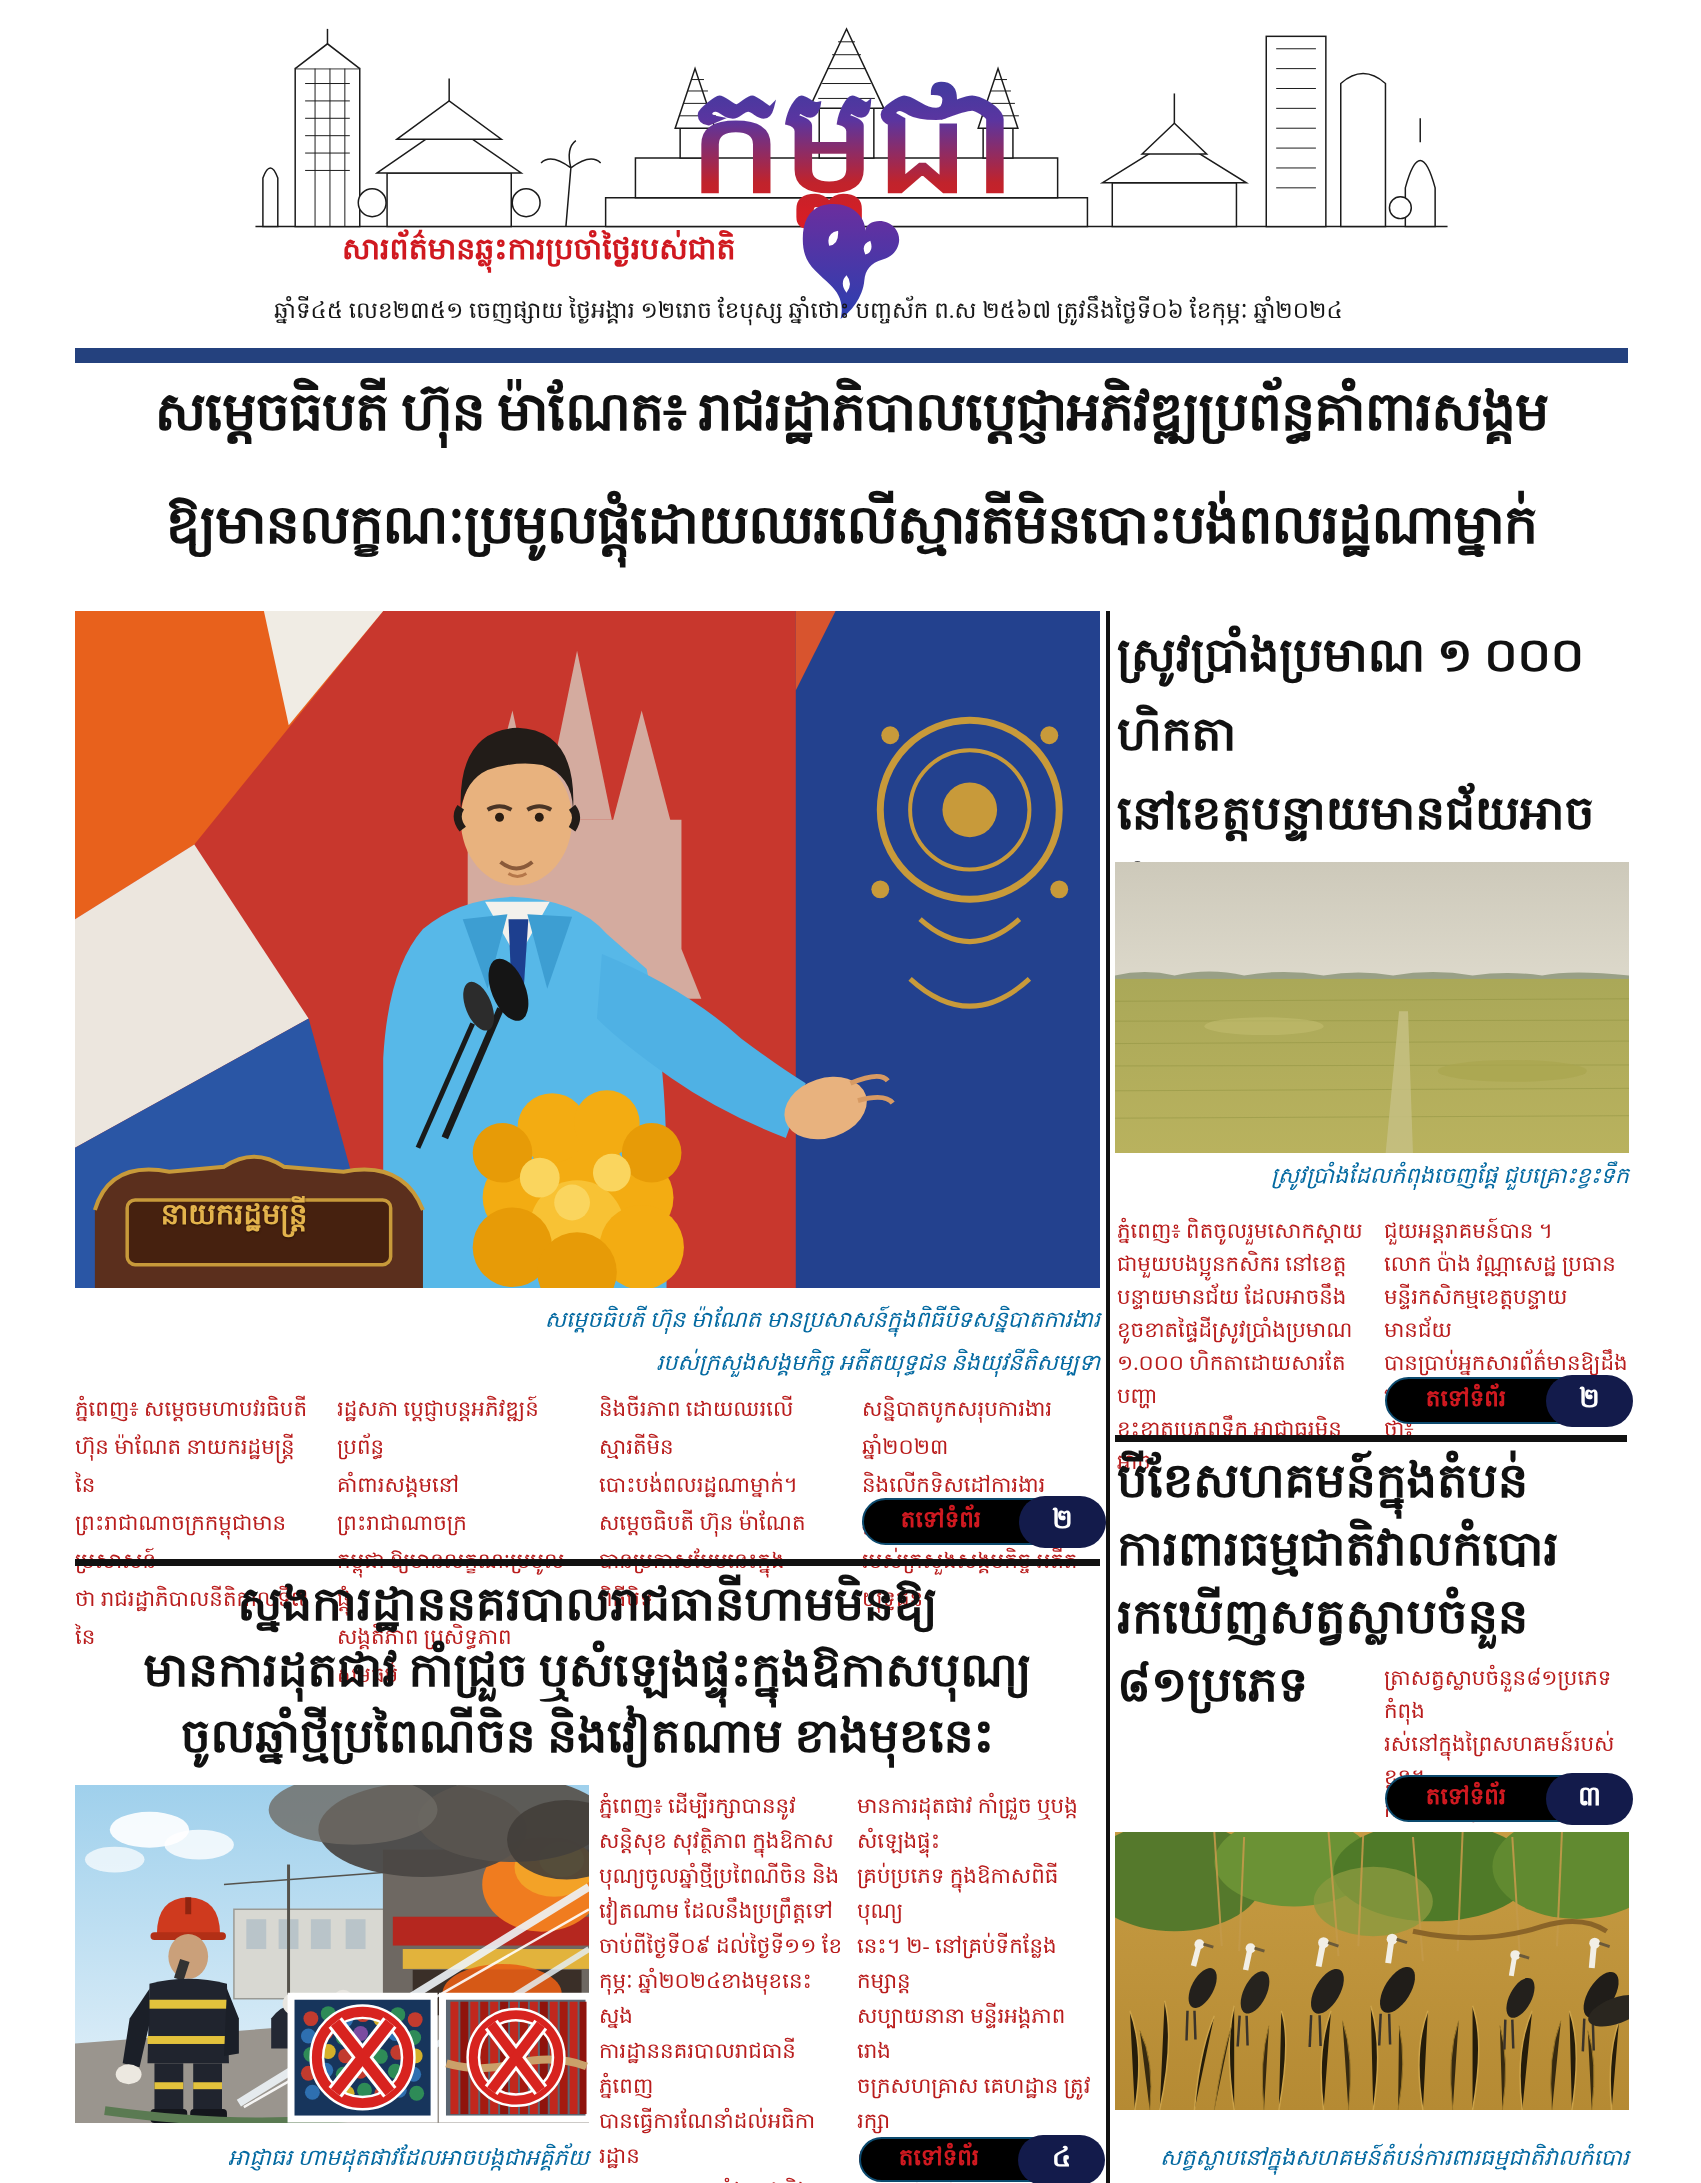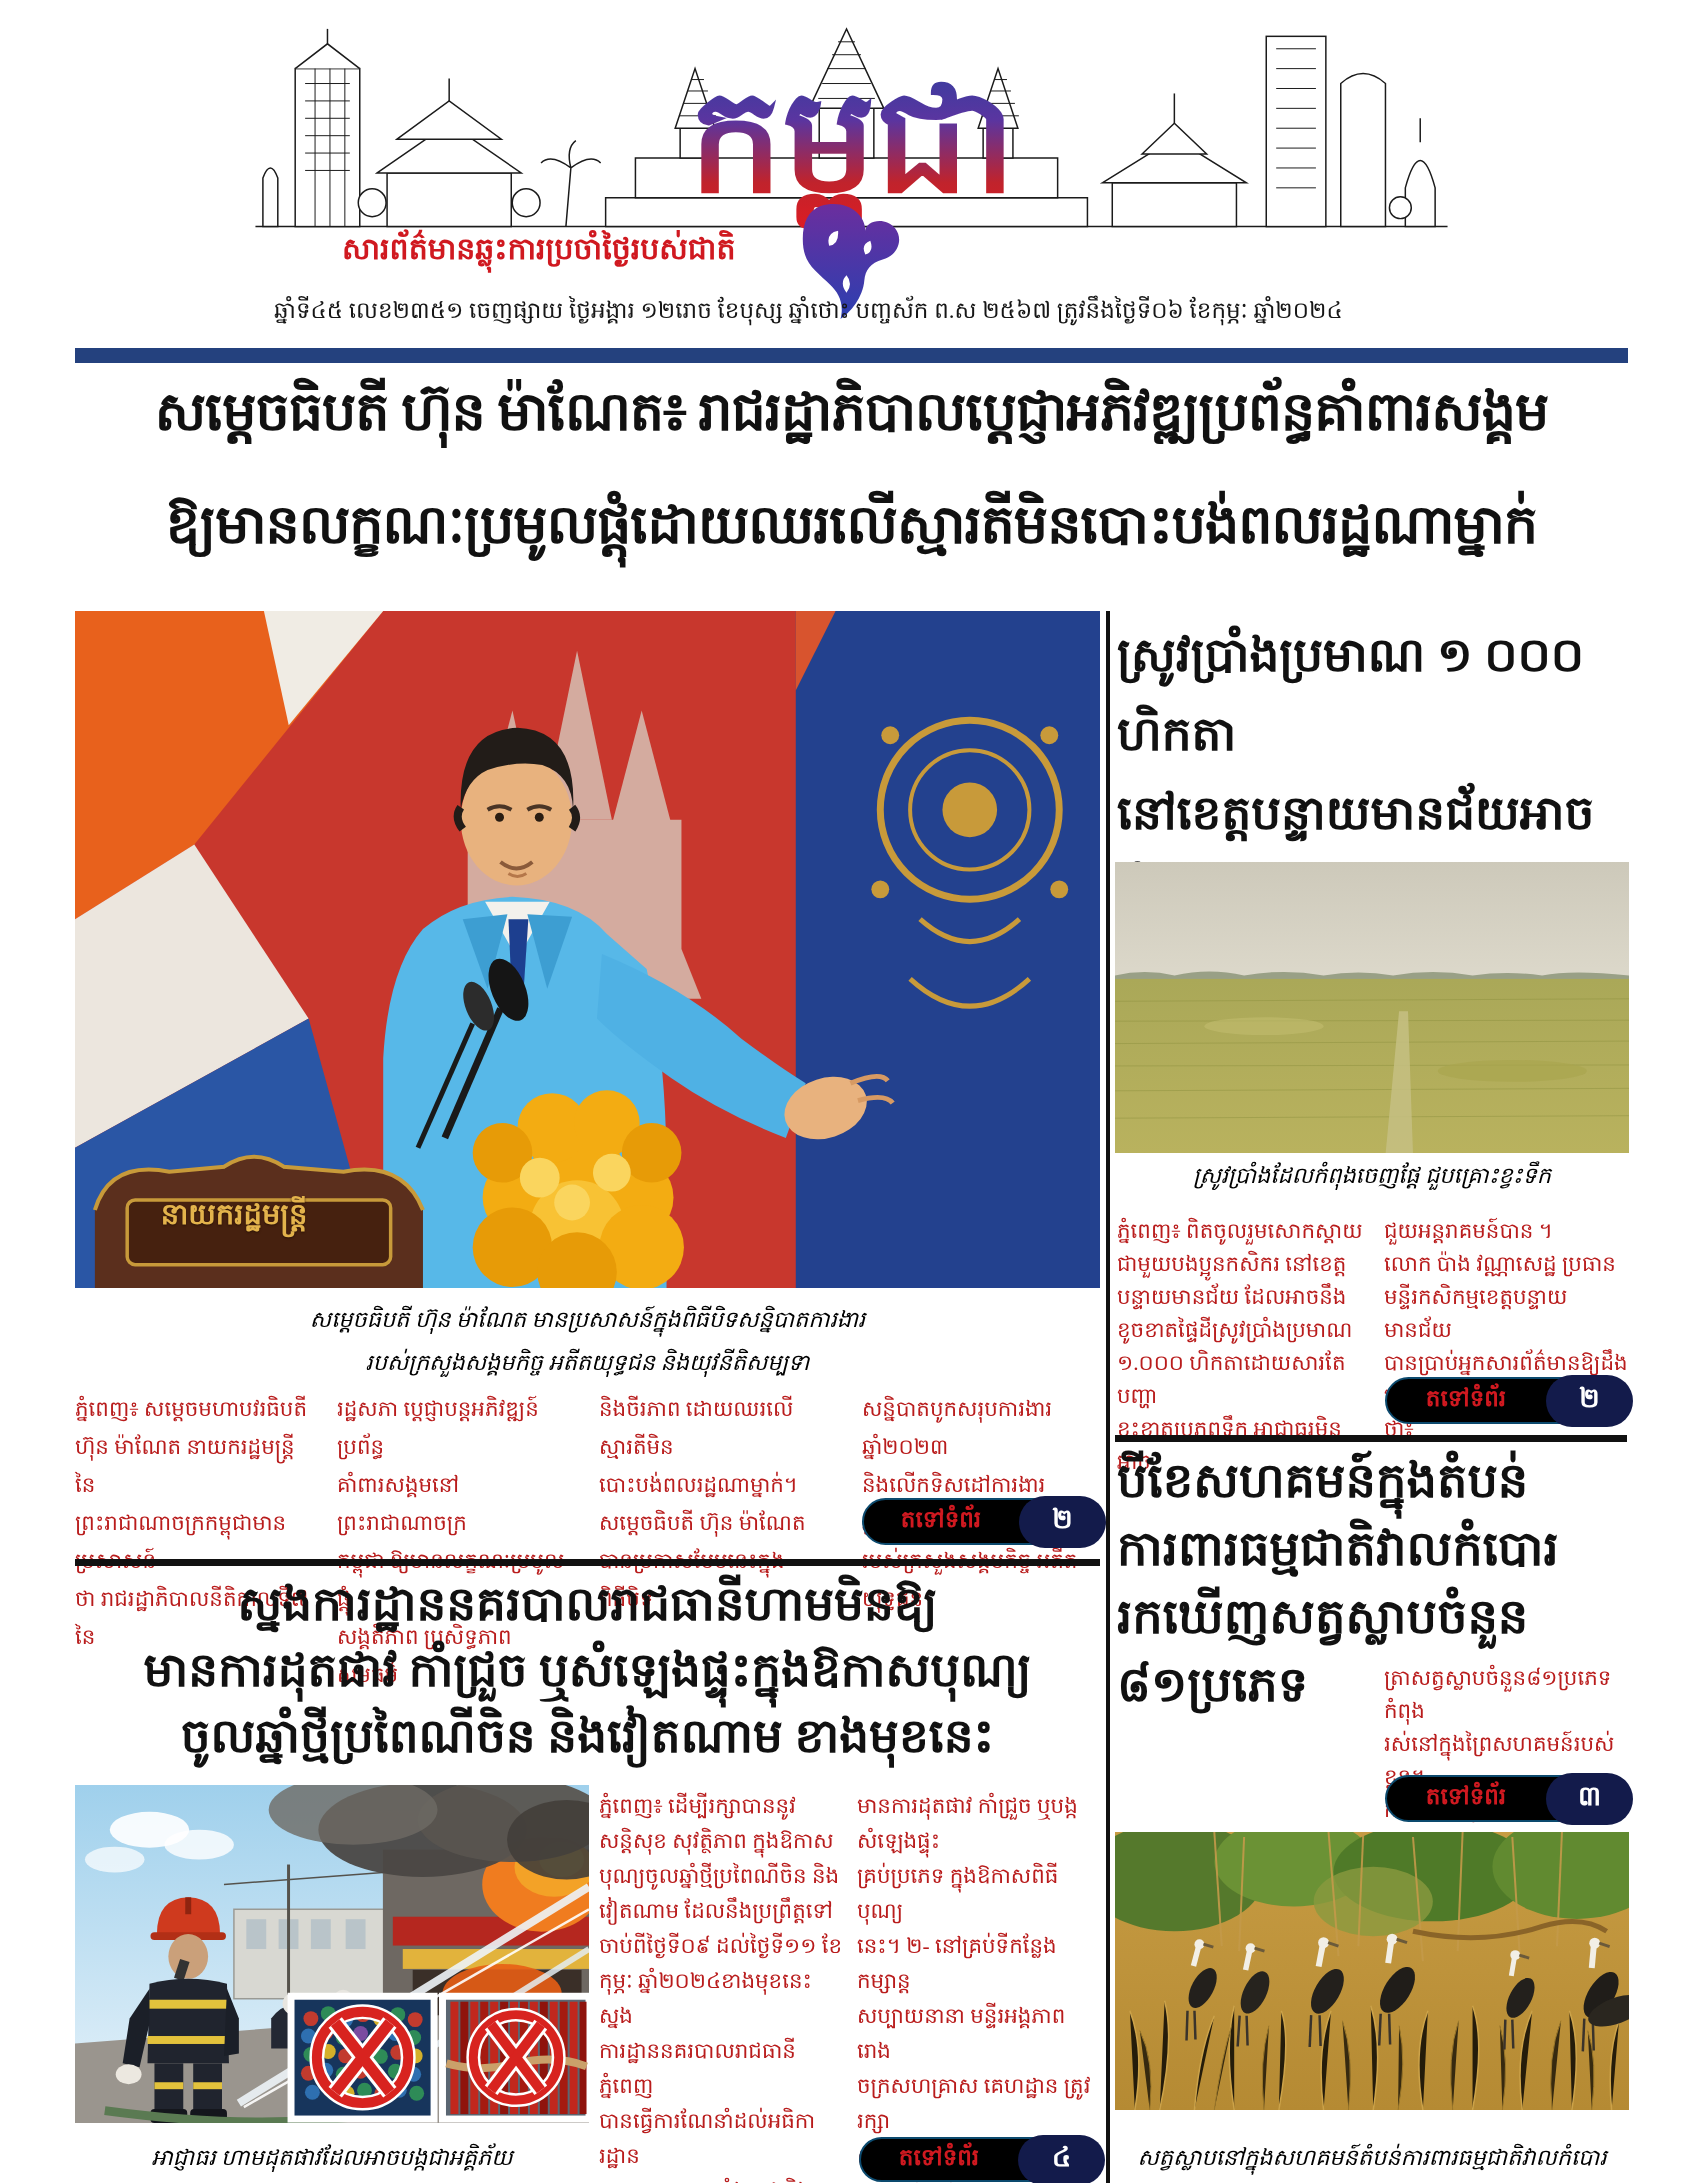"ស្រូវប្រាំងដែលកំពុងចេញផ្ដែ" .caption { color: #000000 -> #0369a1; text-align: center -> right }
